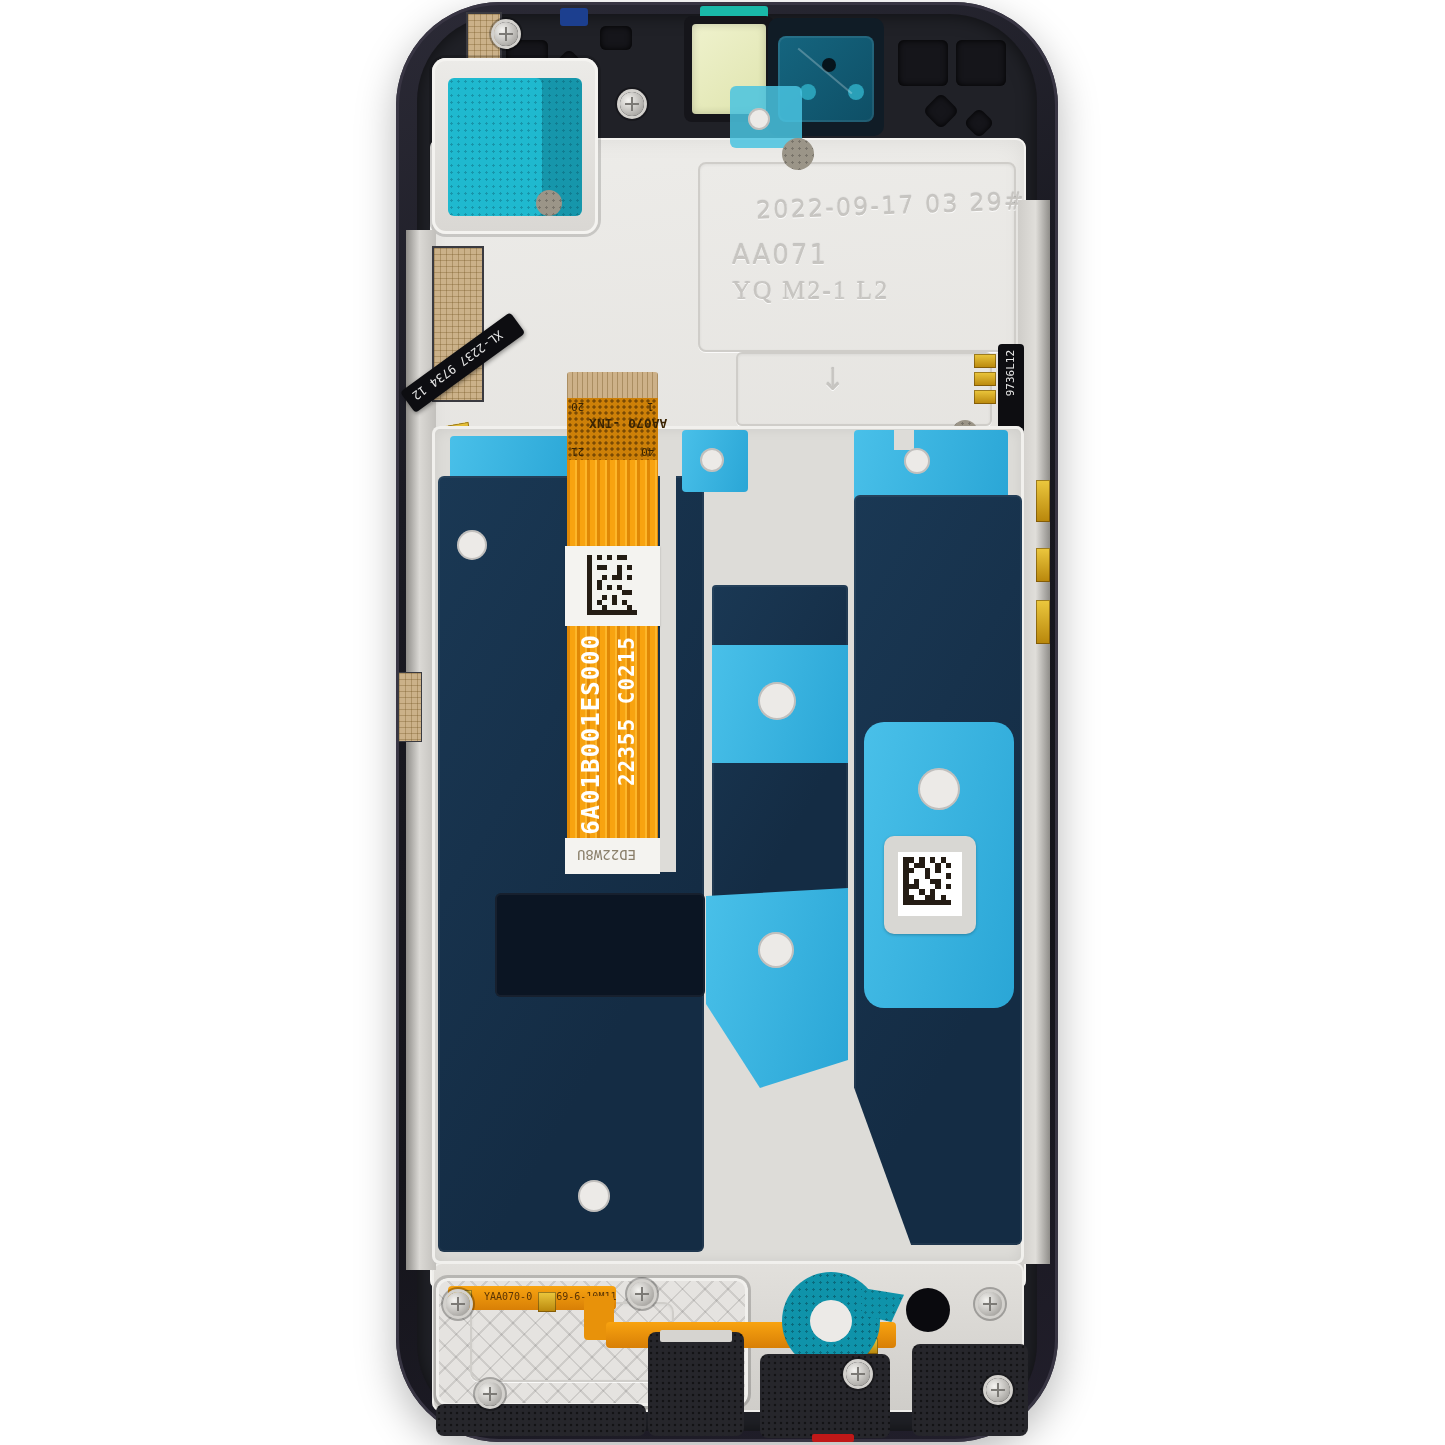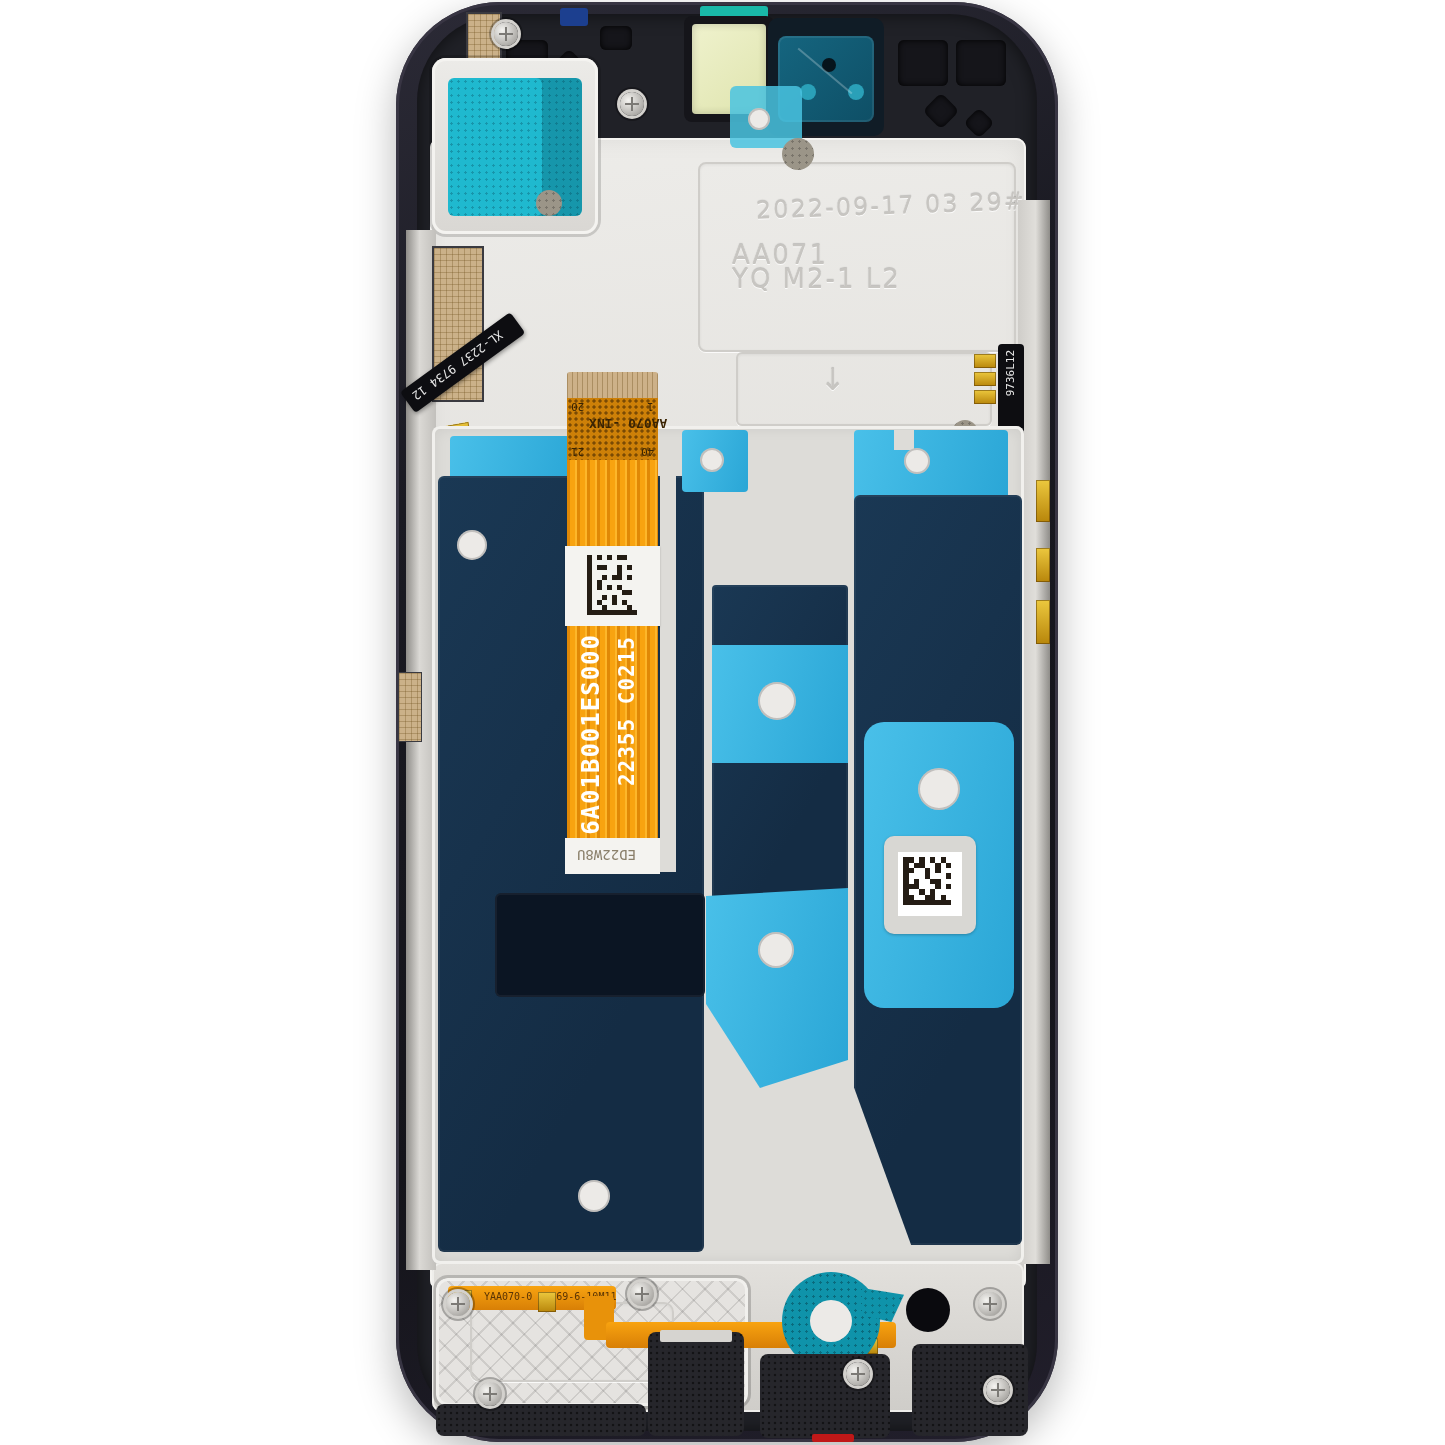"YQ M2-1 L2" div.abs { font-family: none -> Liberation Serif, serif; top: 264px -> 276px }
